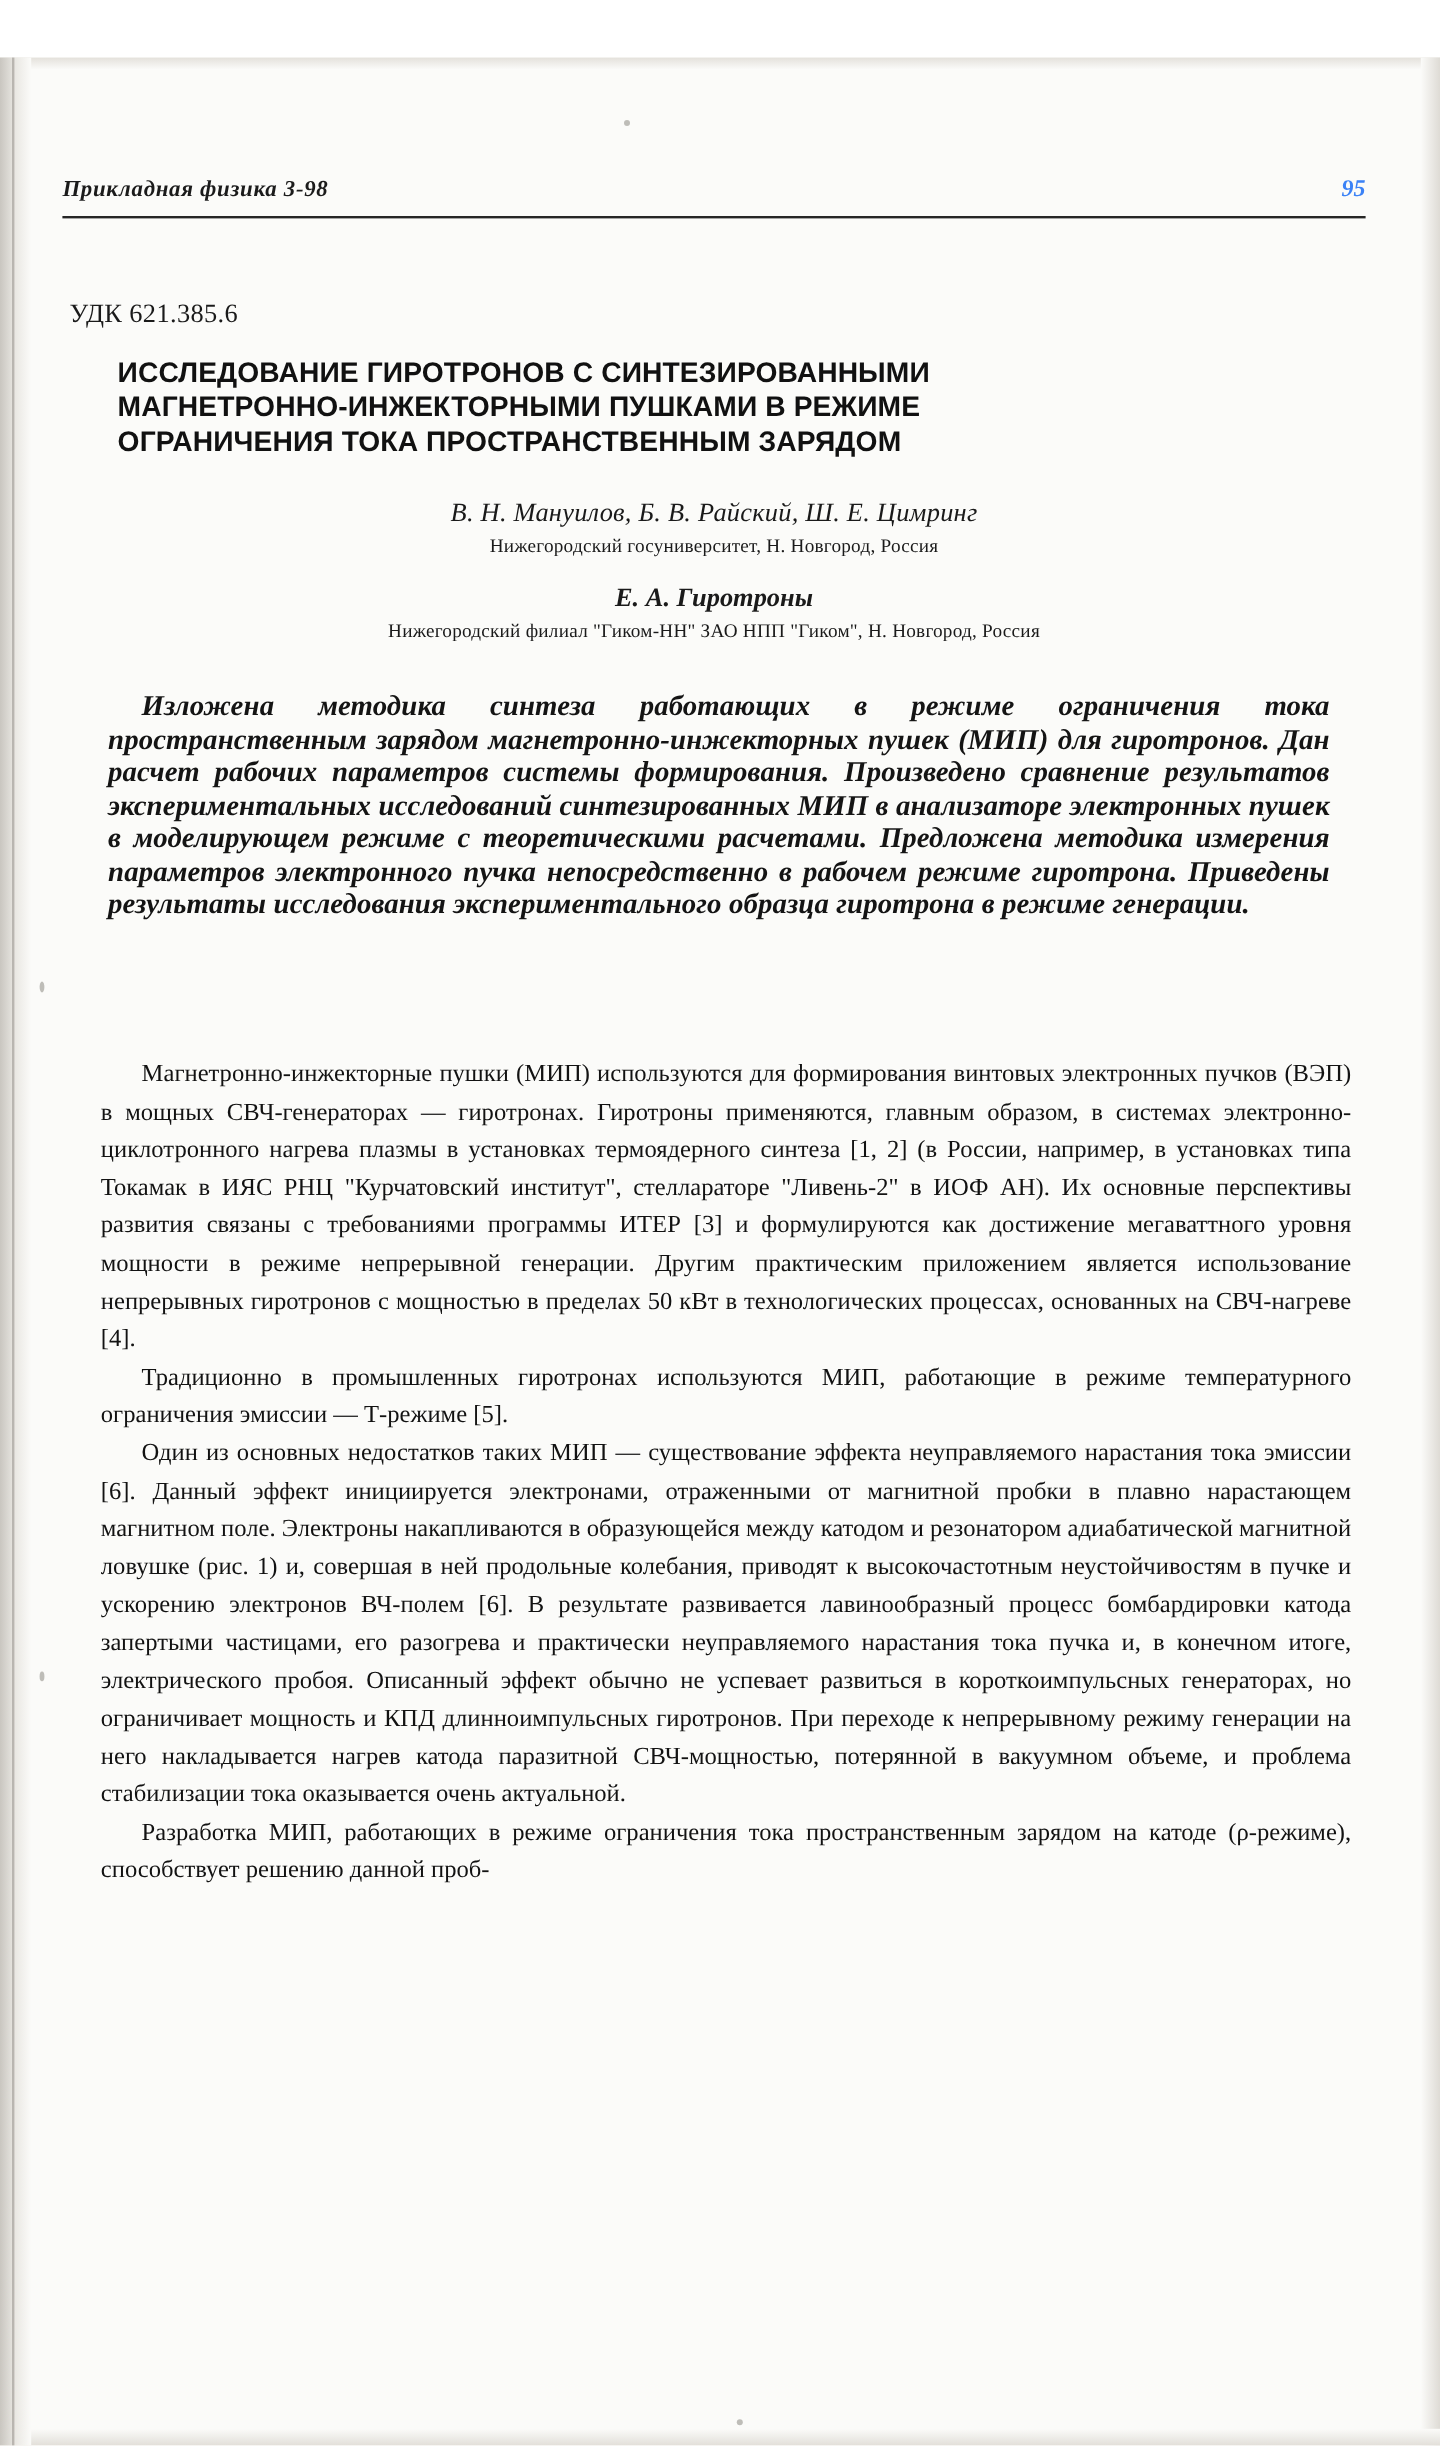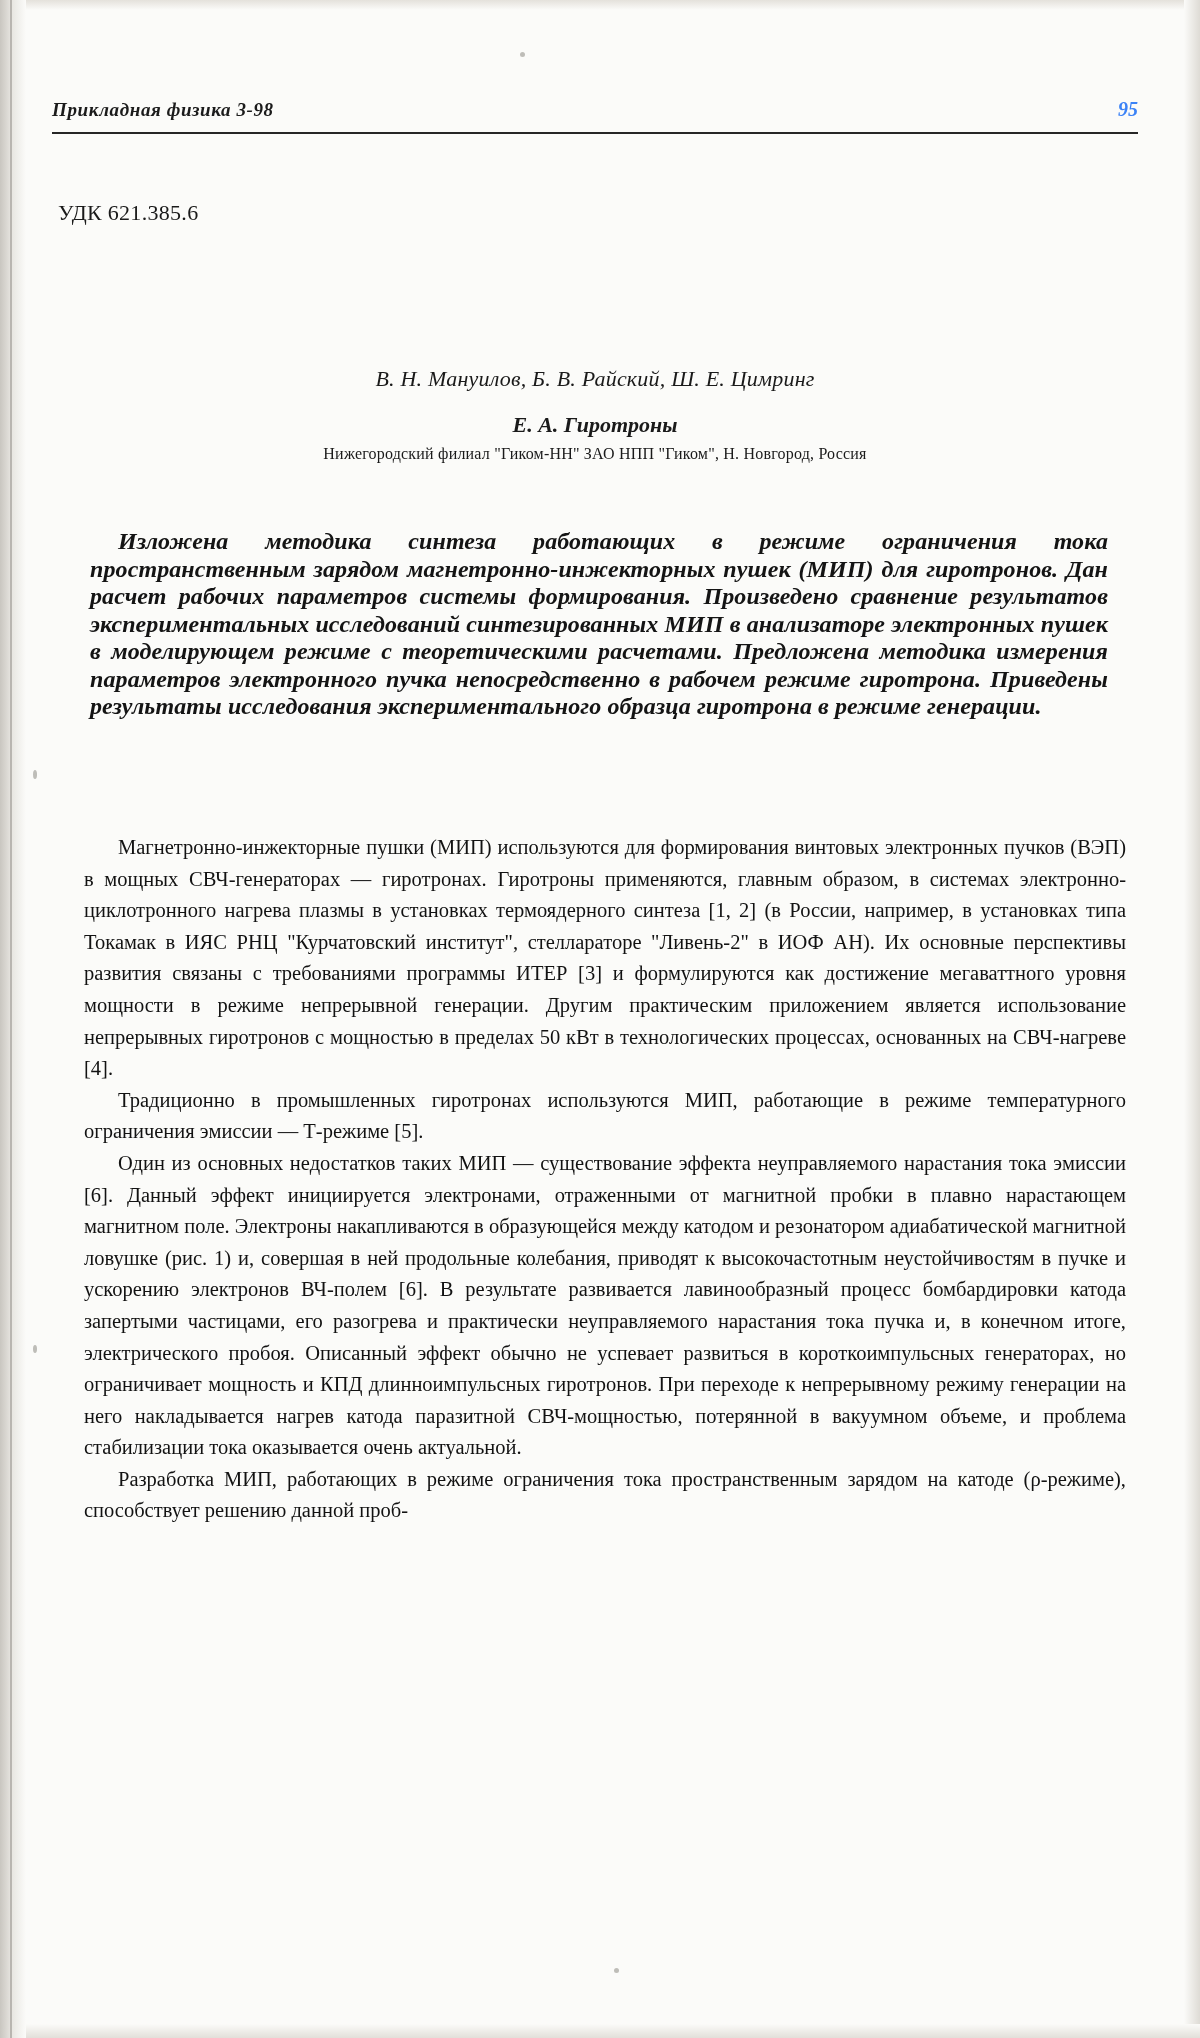"Прикладная физика 3-98" .page { margin-top: none -> 48px }
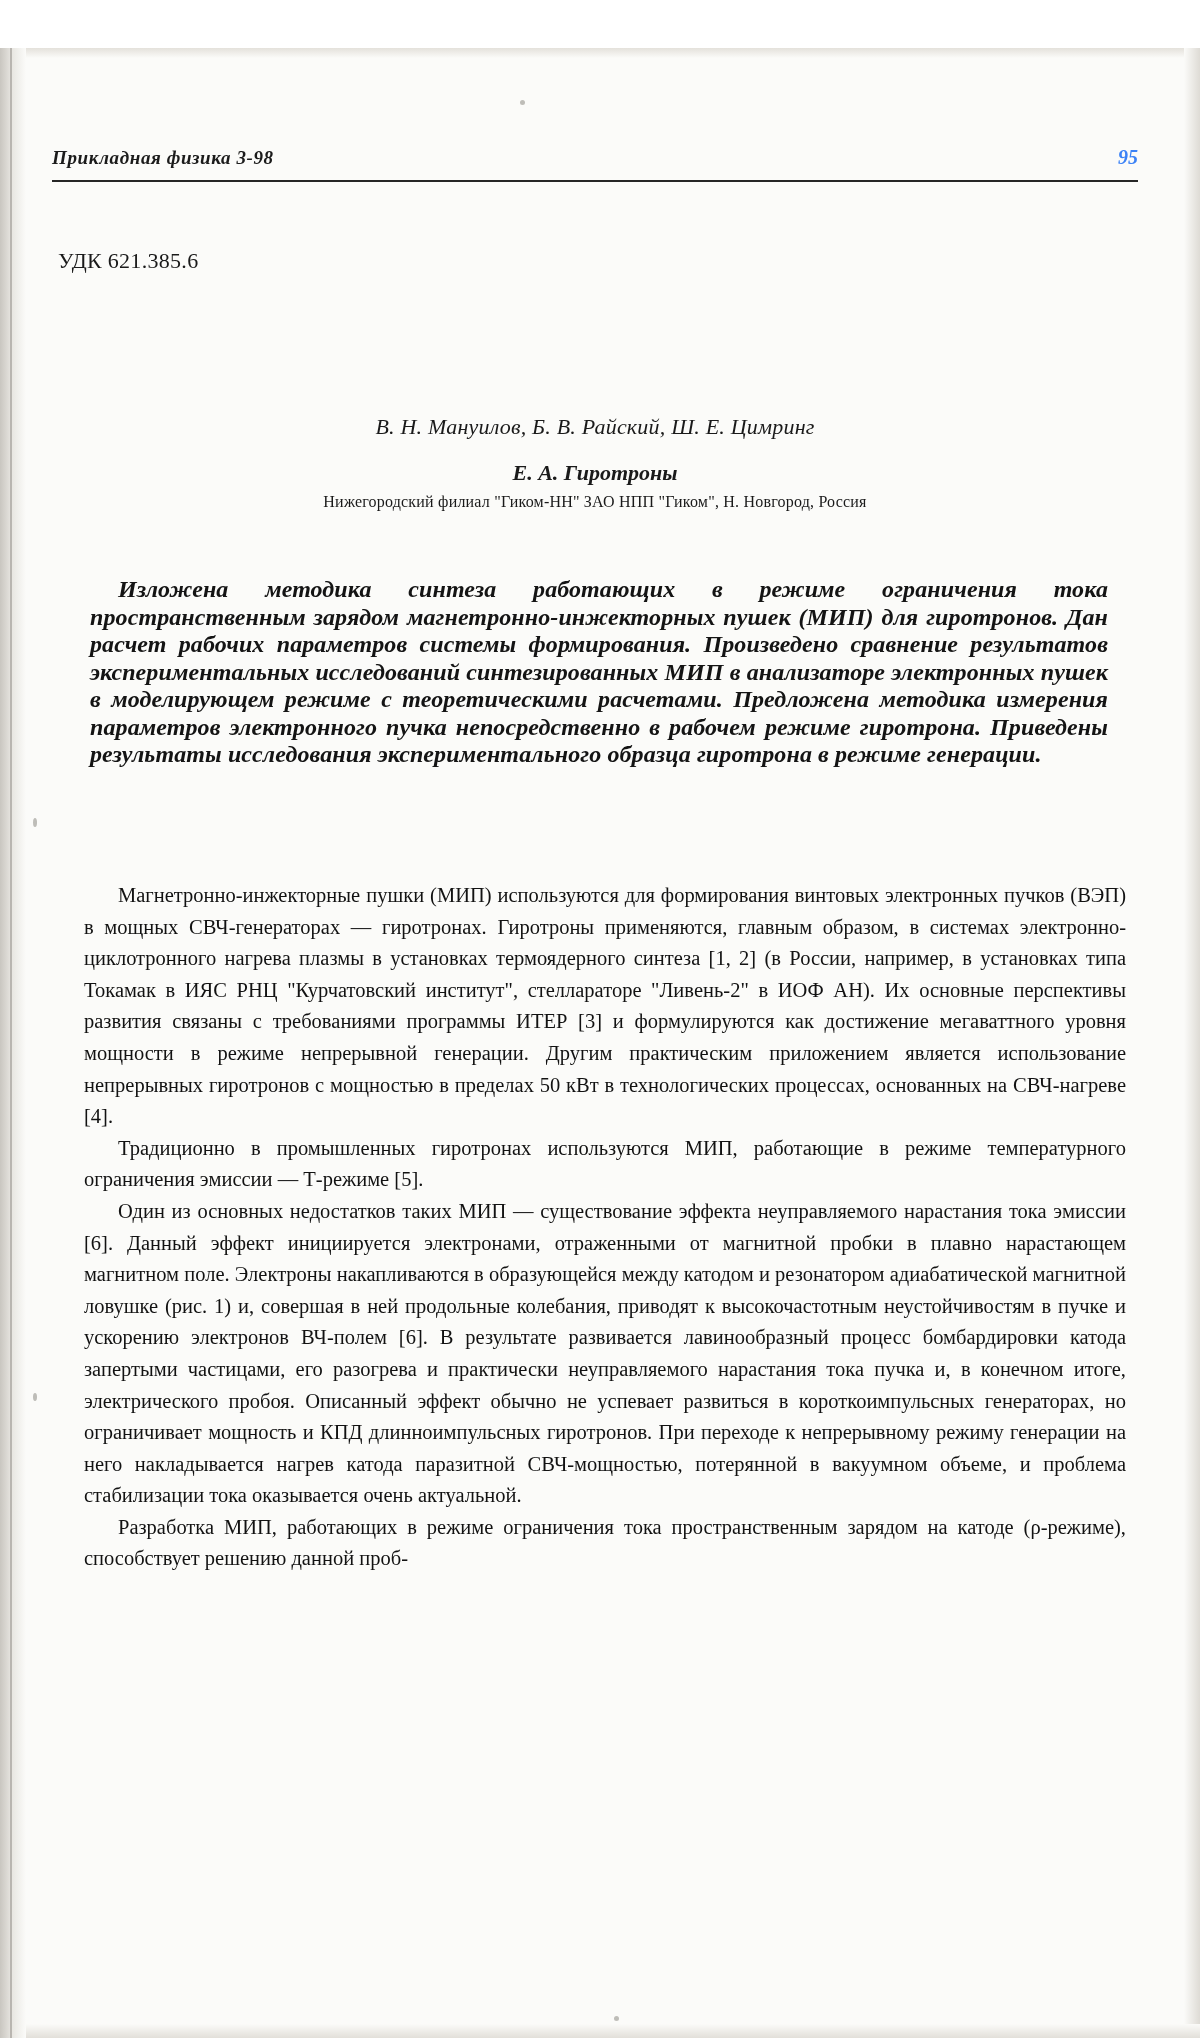"ИССЛЕДОВАНИЕ ГИРОТРОНОВ С" div.title-block { html: none -> <div> <div>ИССЛЕДОВАНИЕ ГИРОТРОНОВ С СИНТЕЗИРОВАННЫМИ</div> <div>МАГНЕТРОННО-ИНЖЕКТОРНЫМИ ПУШКАМИ В РЕЖИМЕ</div> <div>ОГРАНИЧЕНИЯ ТОКА ПРОСТРАНСТВЕННЫМ ЗАРЯДОМ</div> </div> }
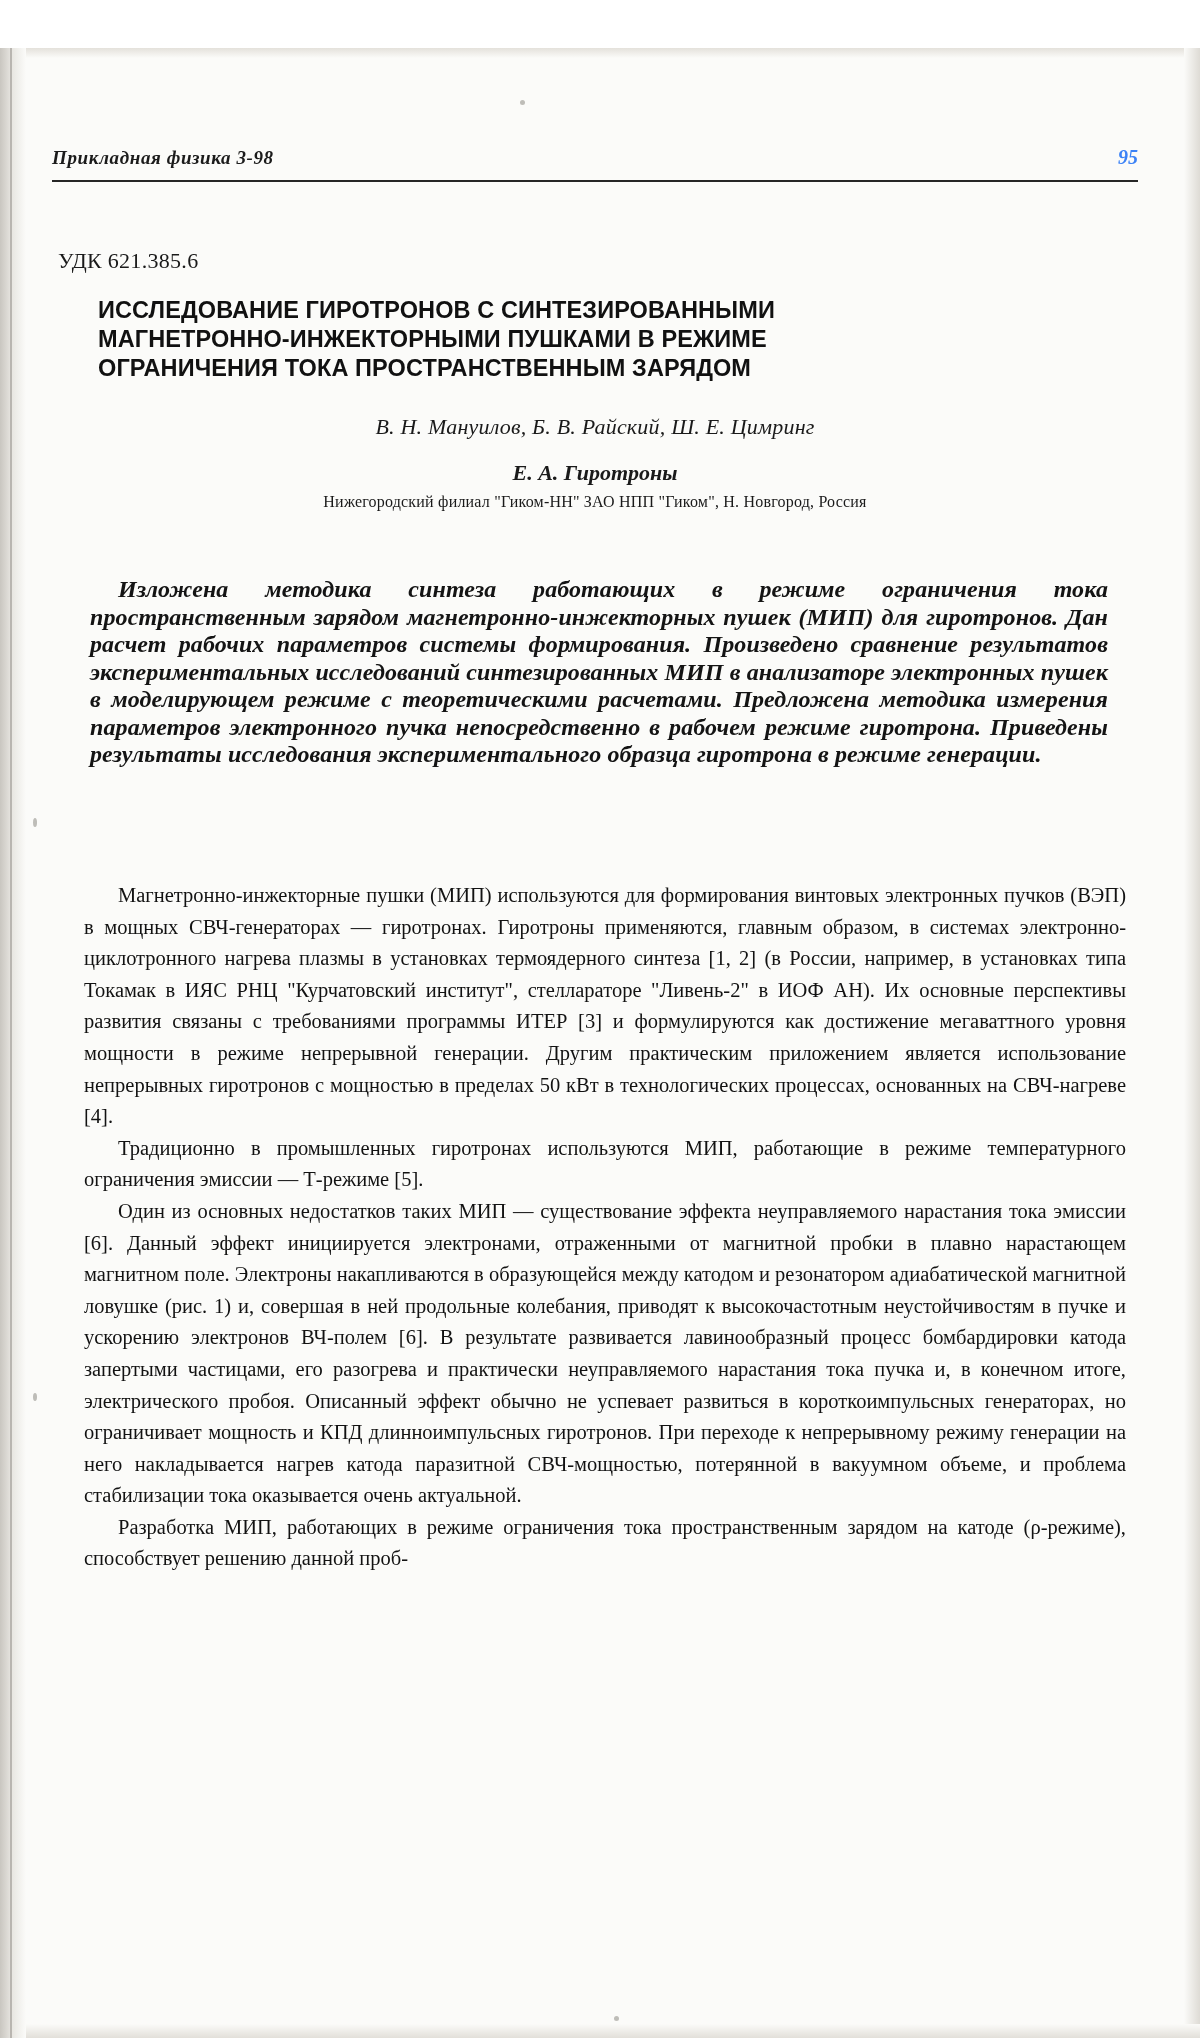"Нижегородский госуниверситет, Н." div.affiliation { html: none -> <div>Нижегородский госуниверситет, Н. Новгород, Россия</div> }
